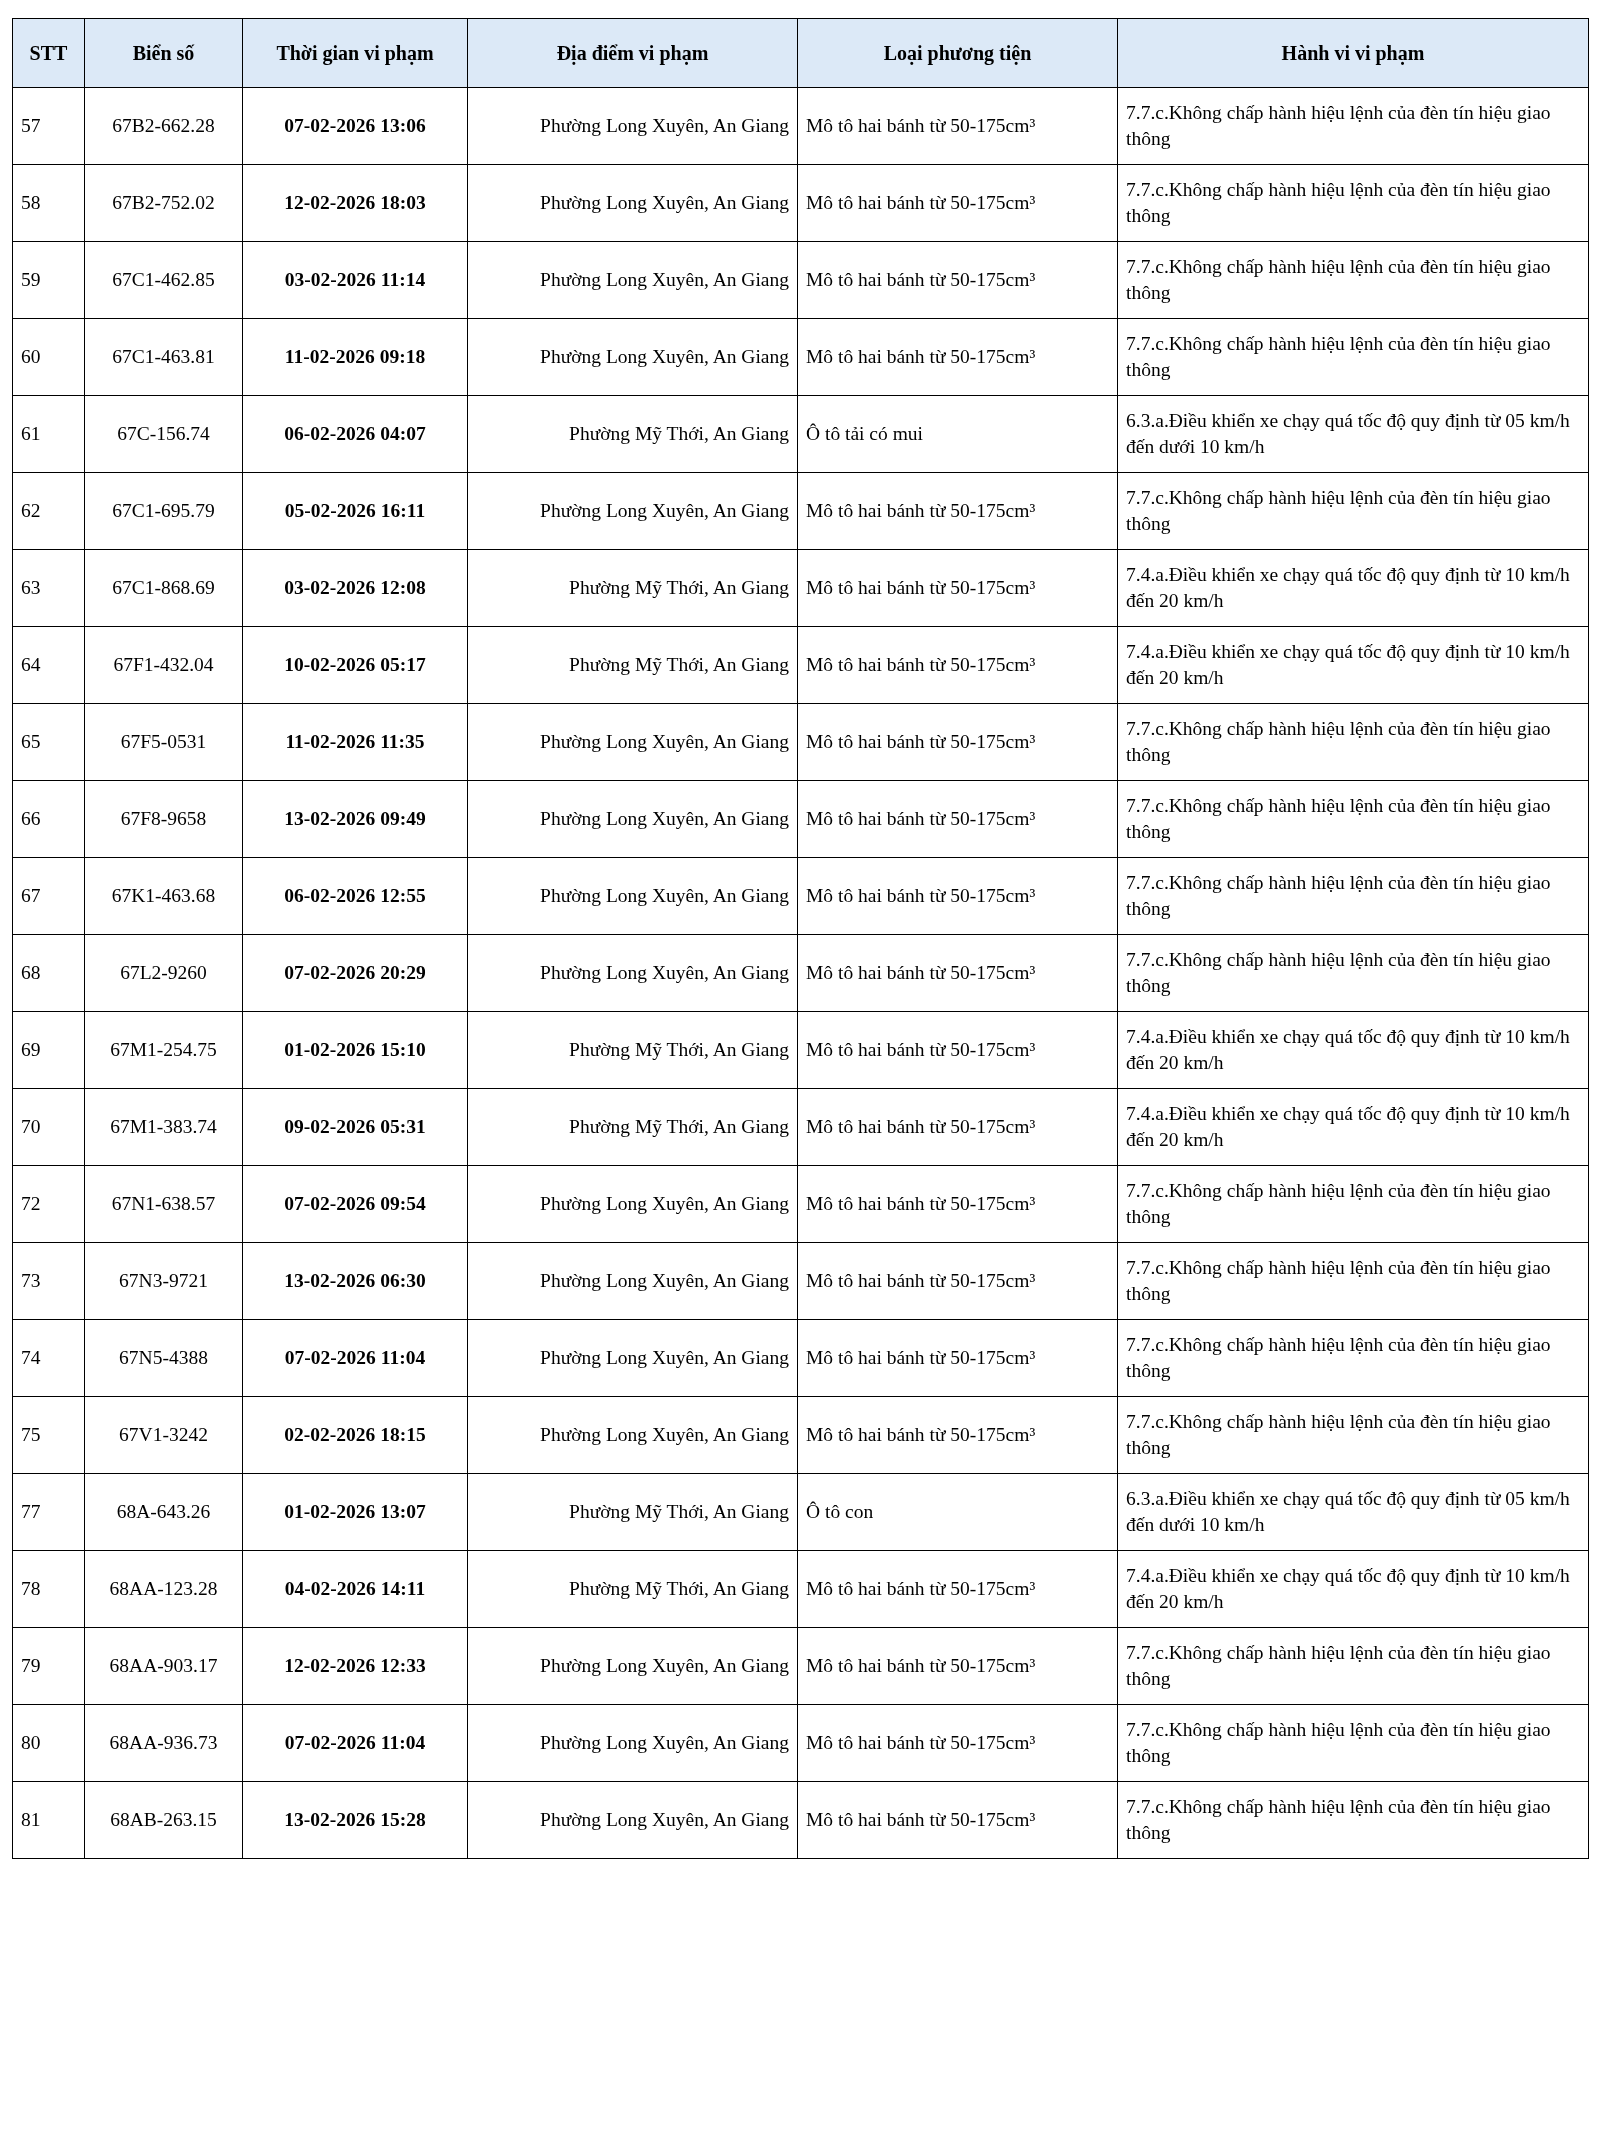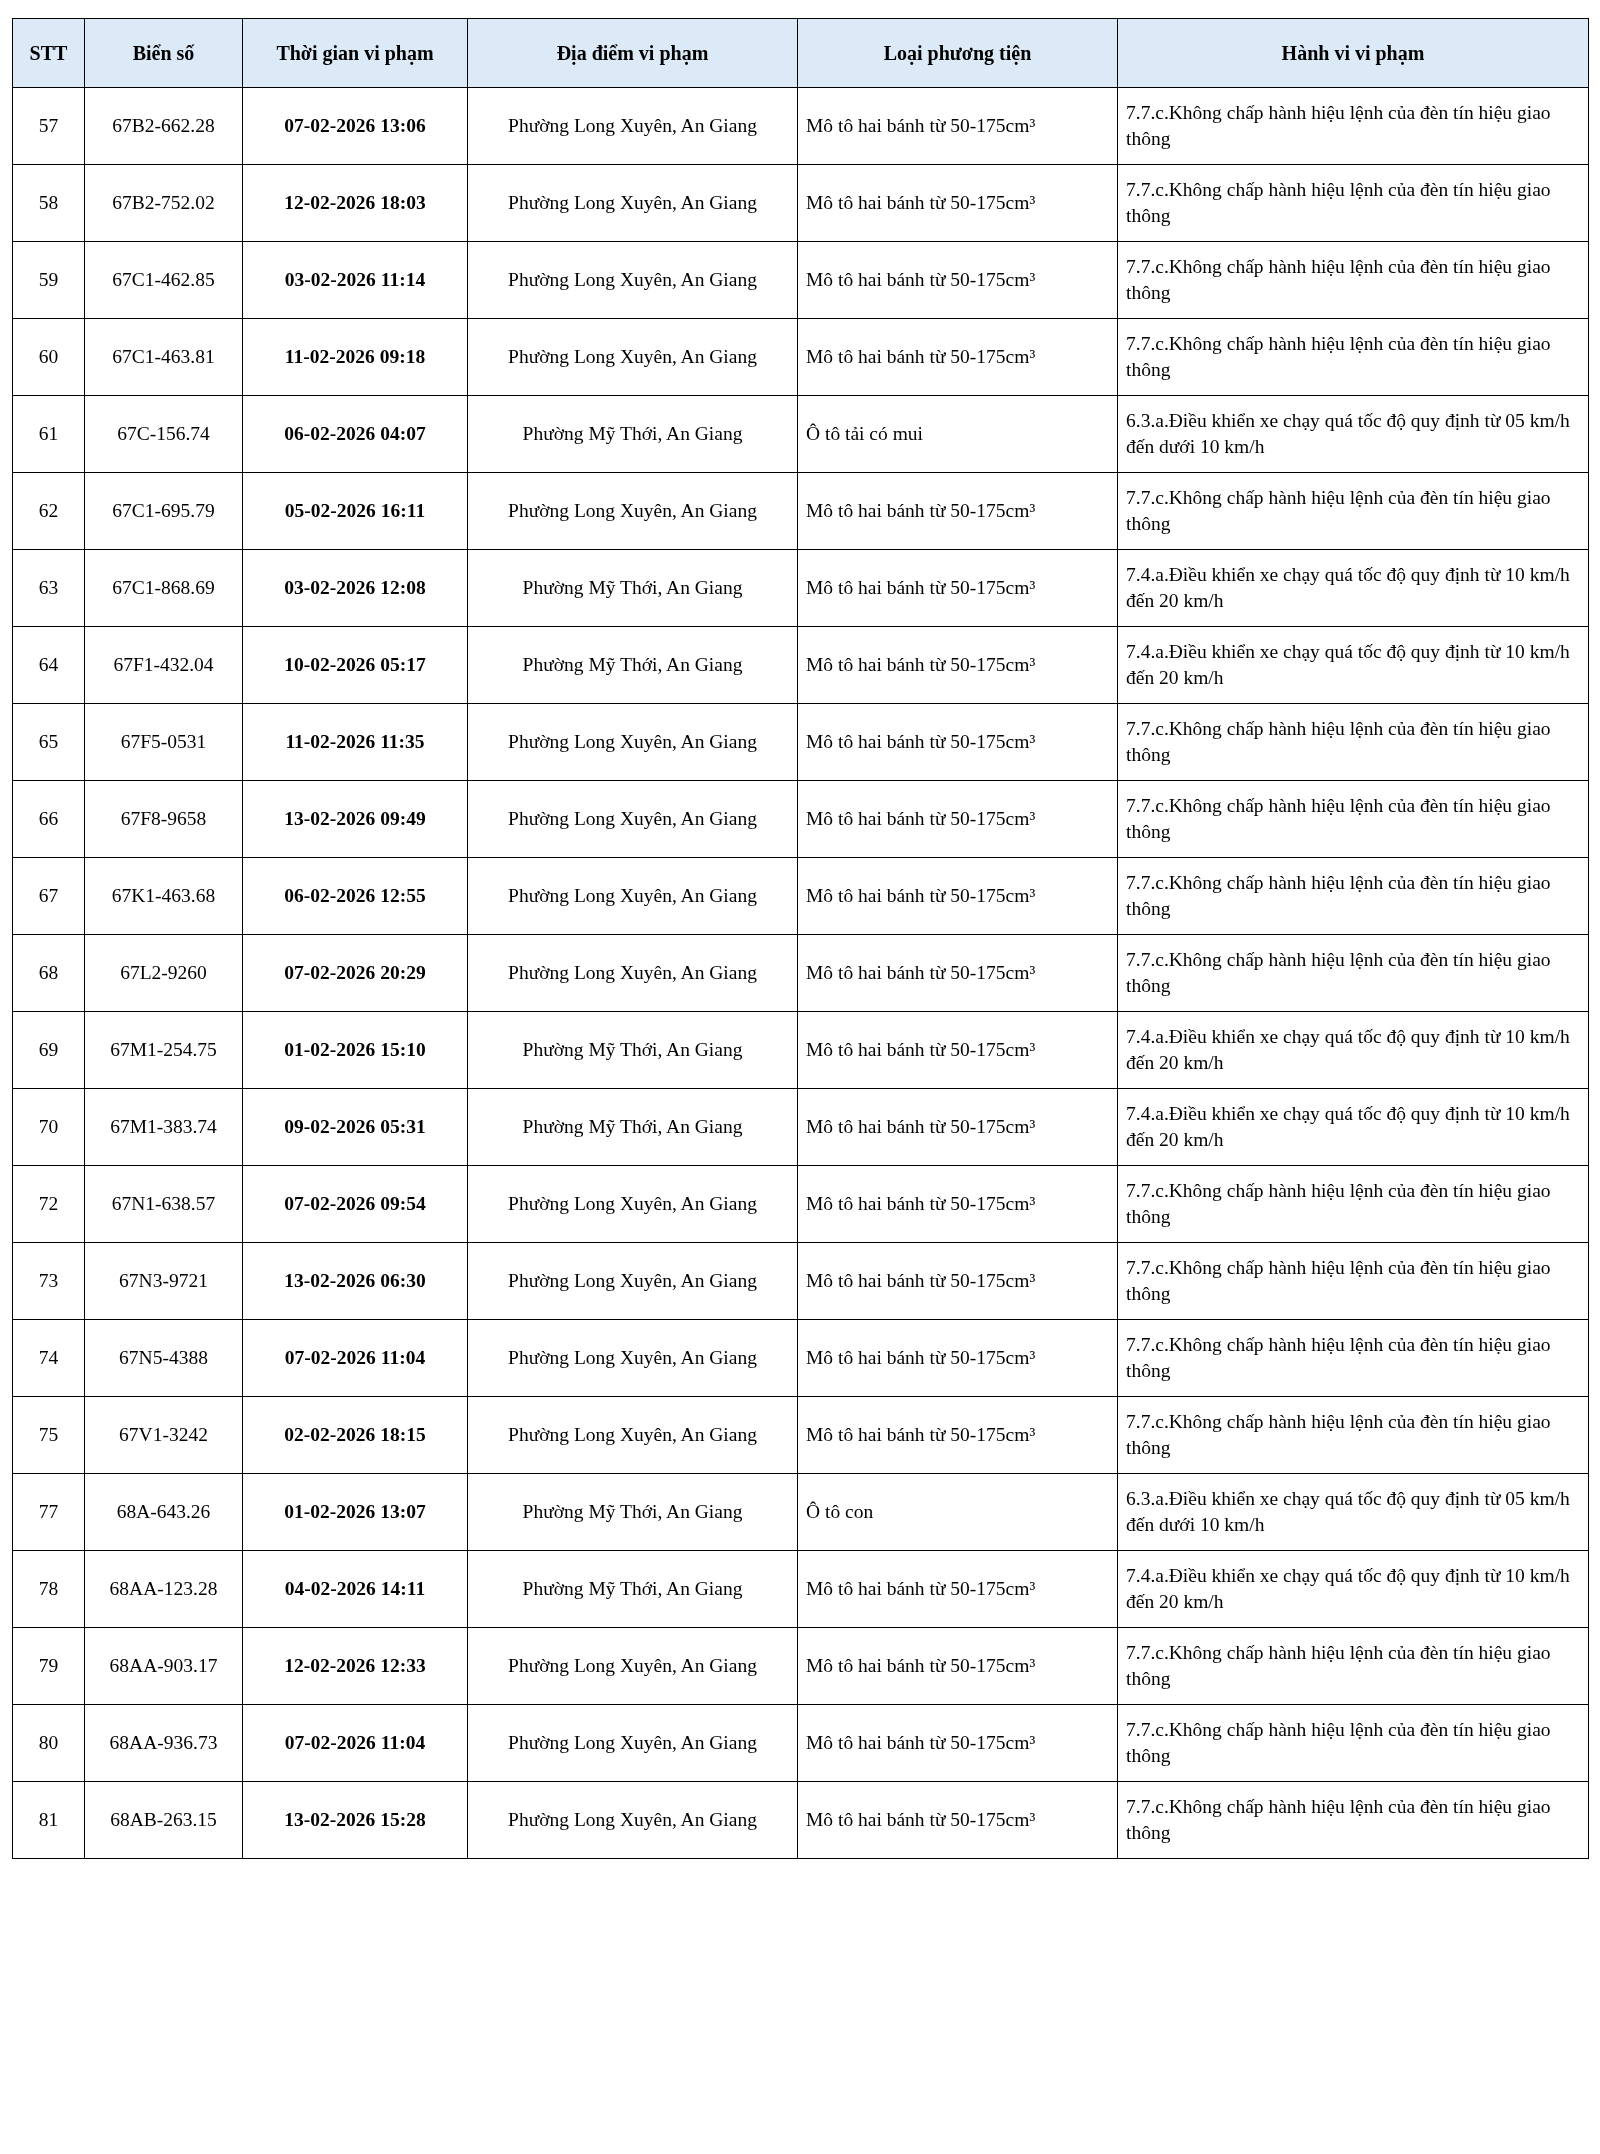"57" td.stt { text-align: center -> none }
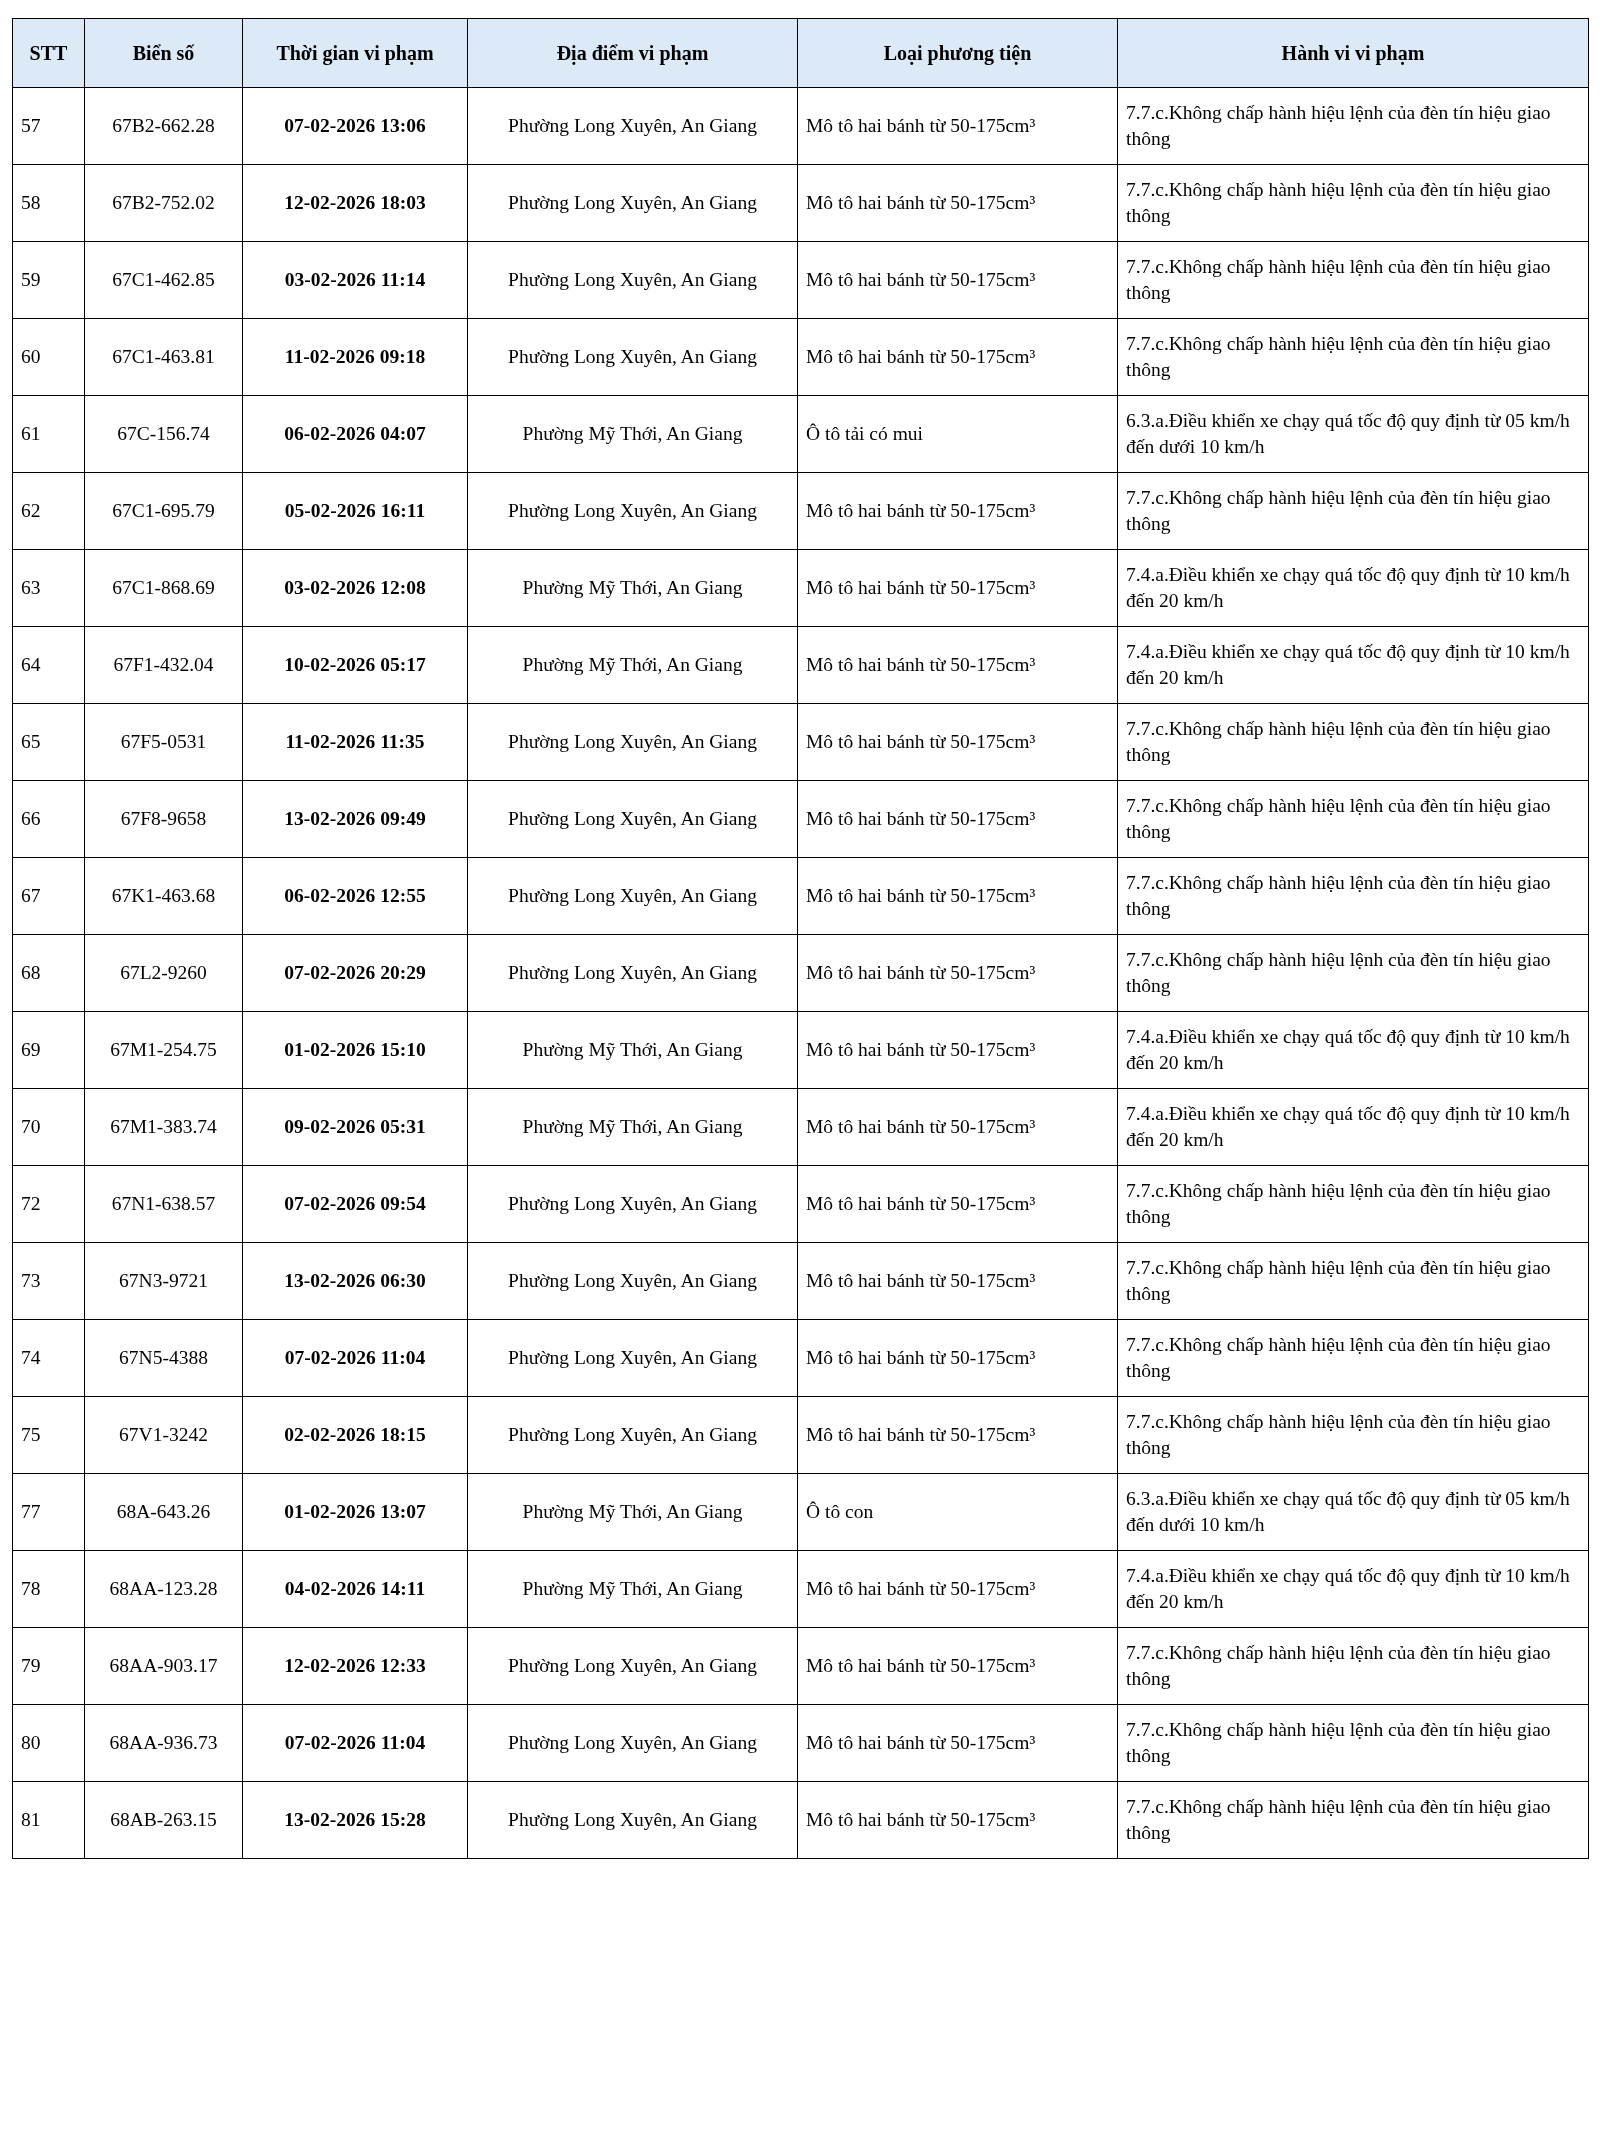"Phường Long Xuyên, An Giang" td.place { text-align: center -> right }
